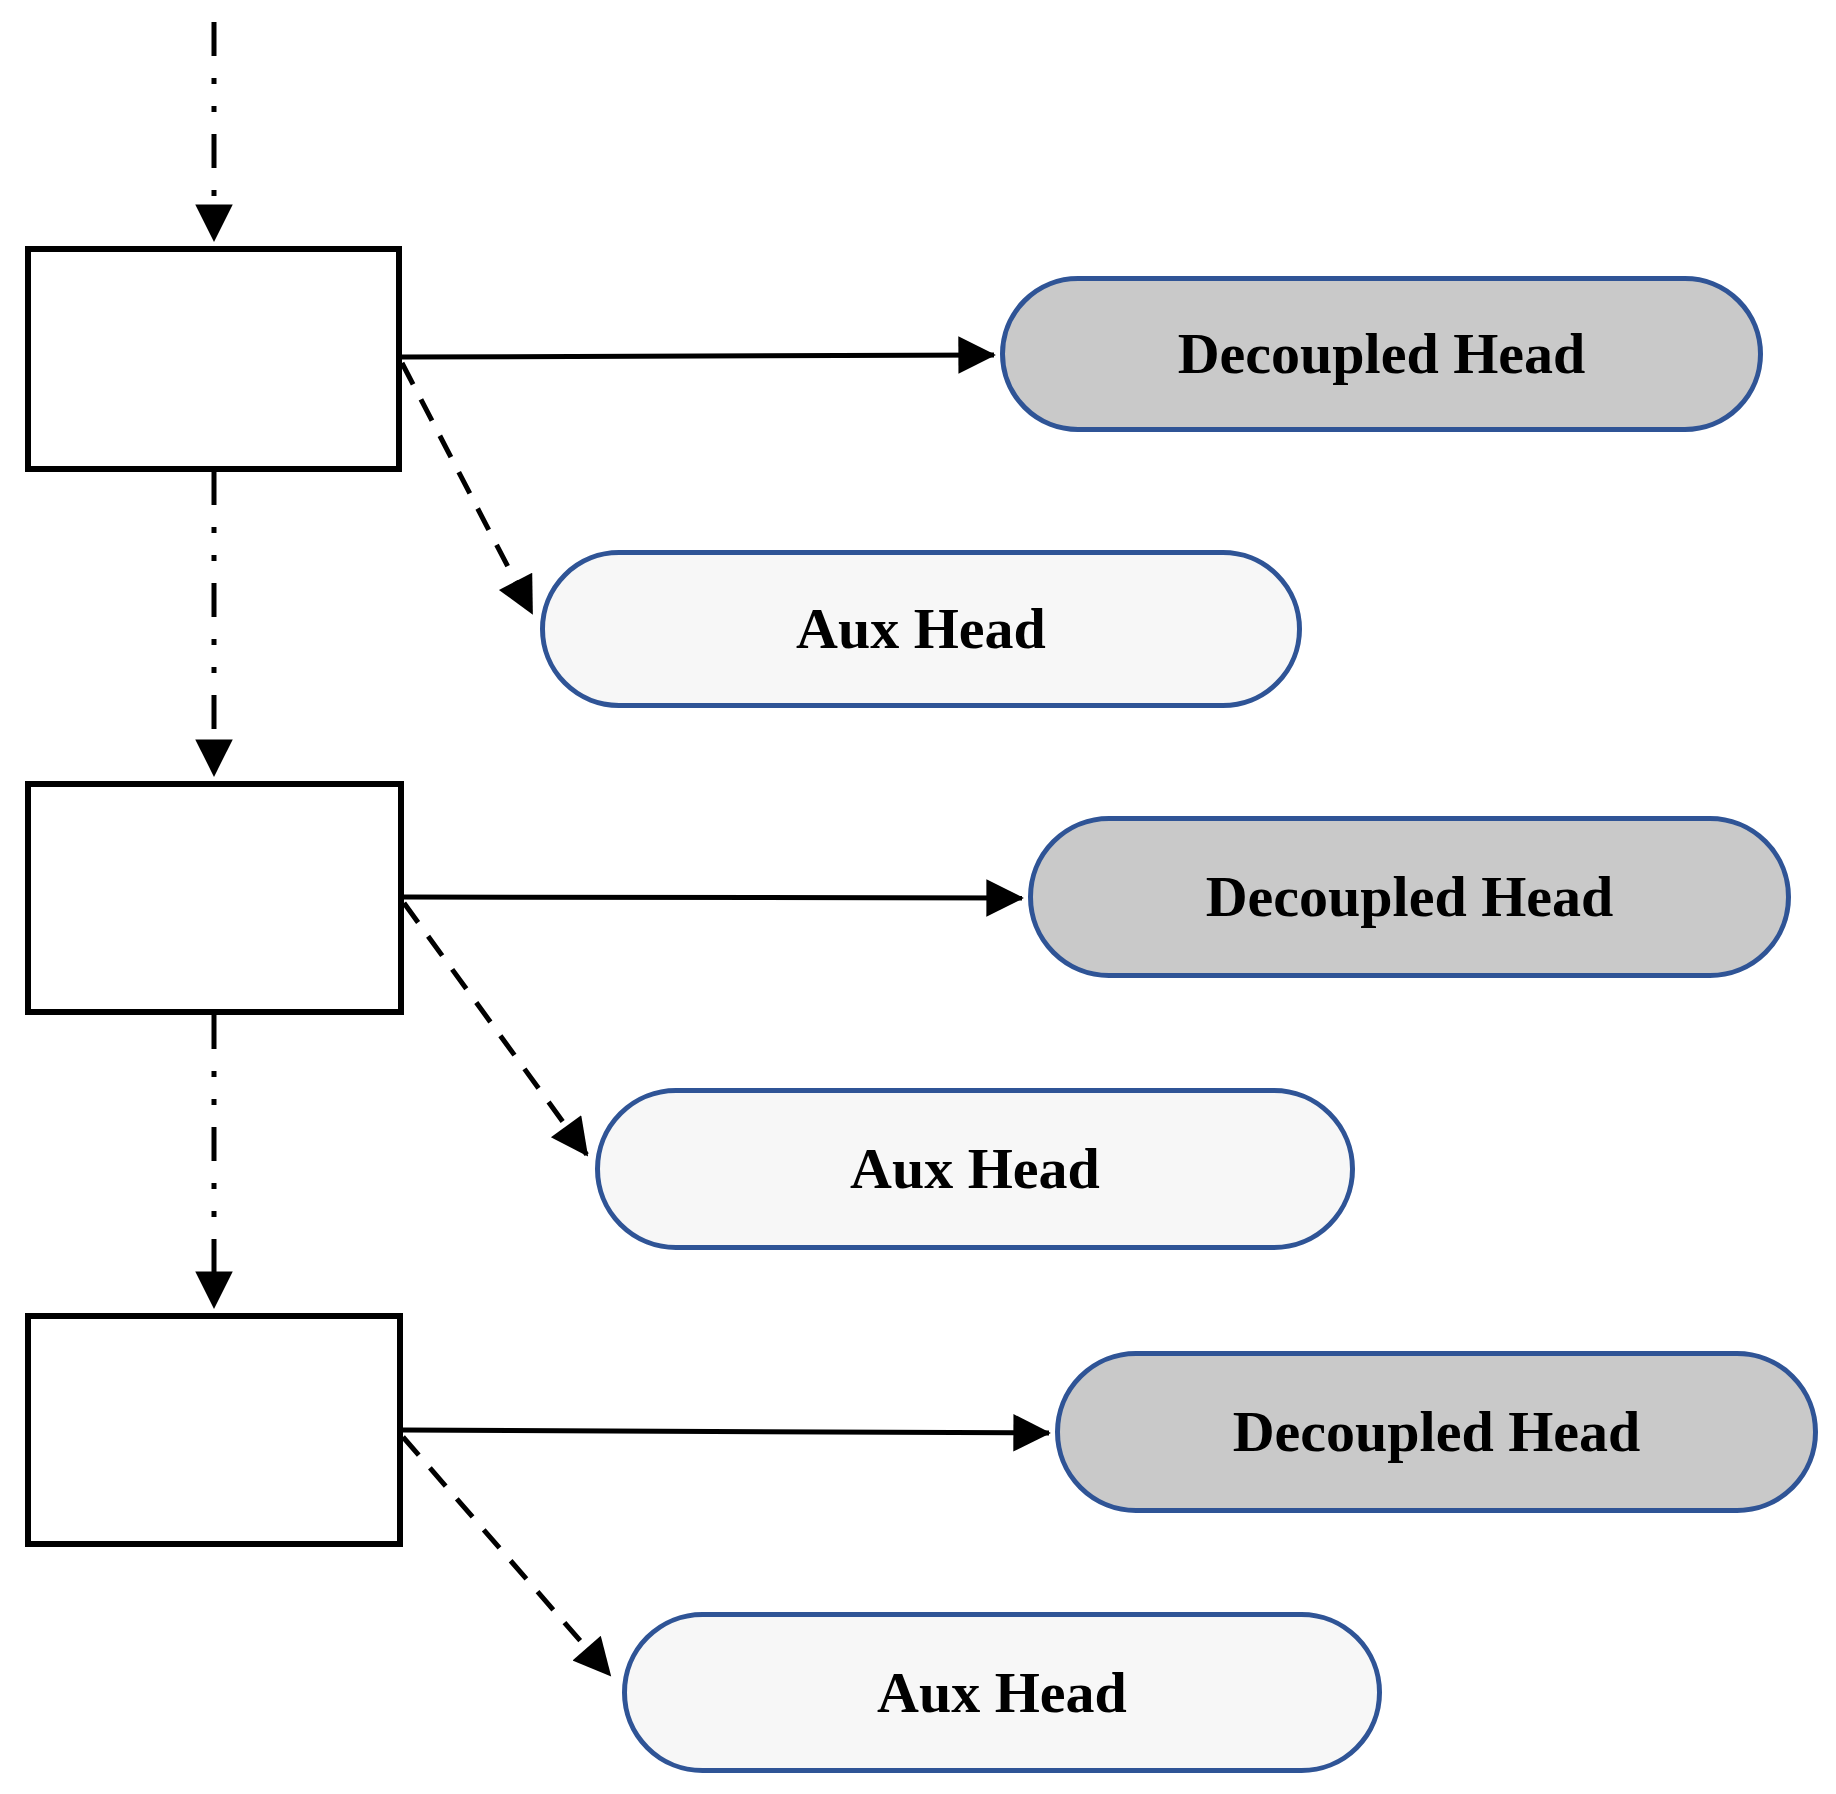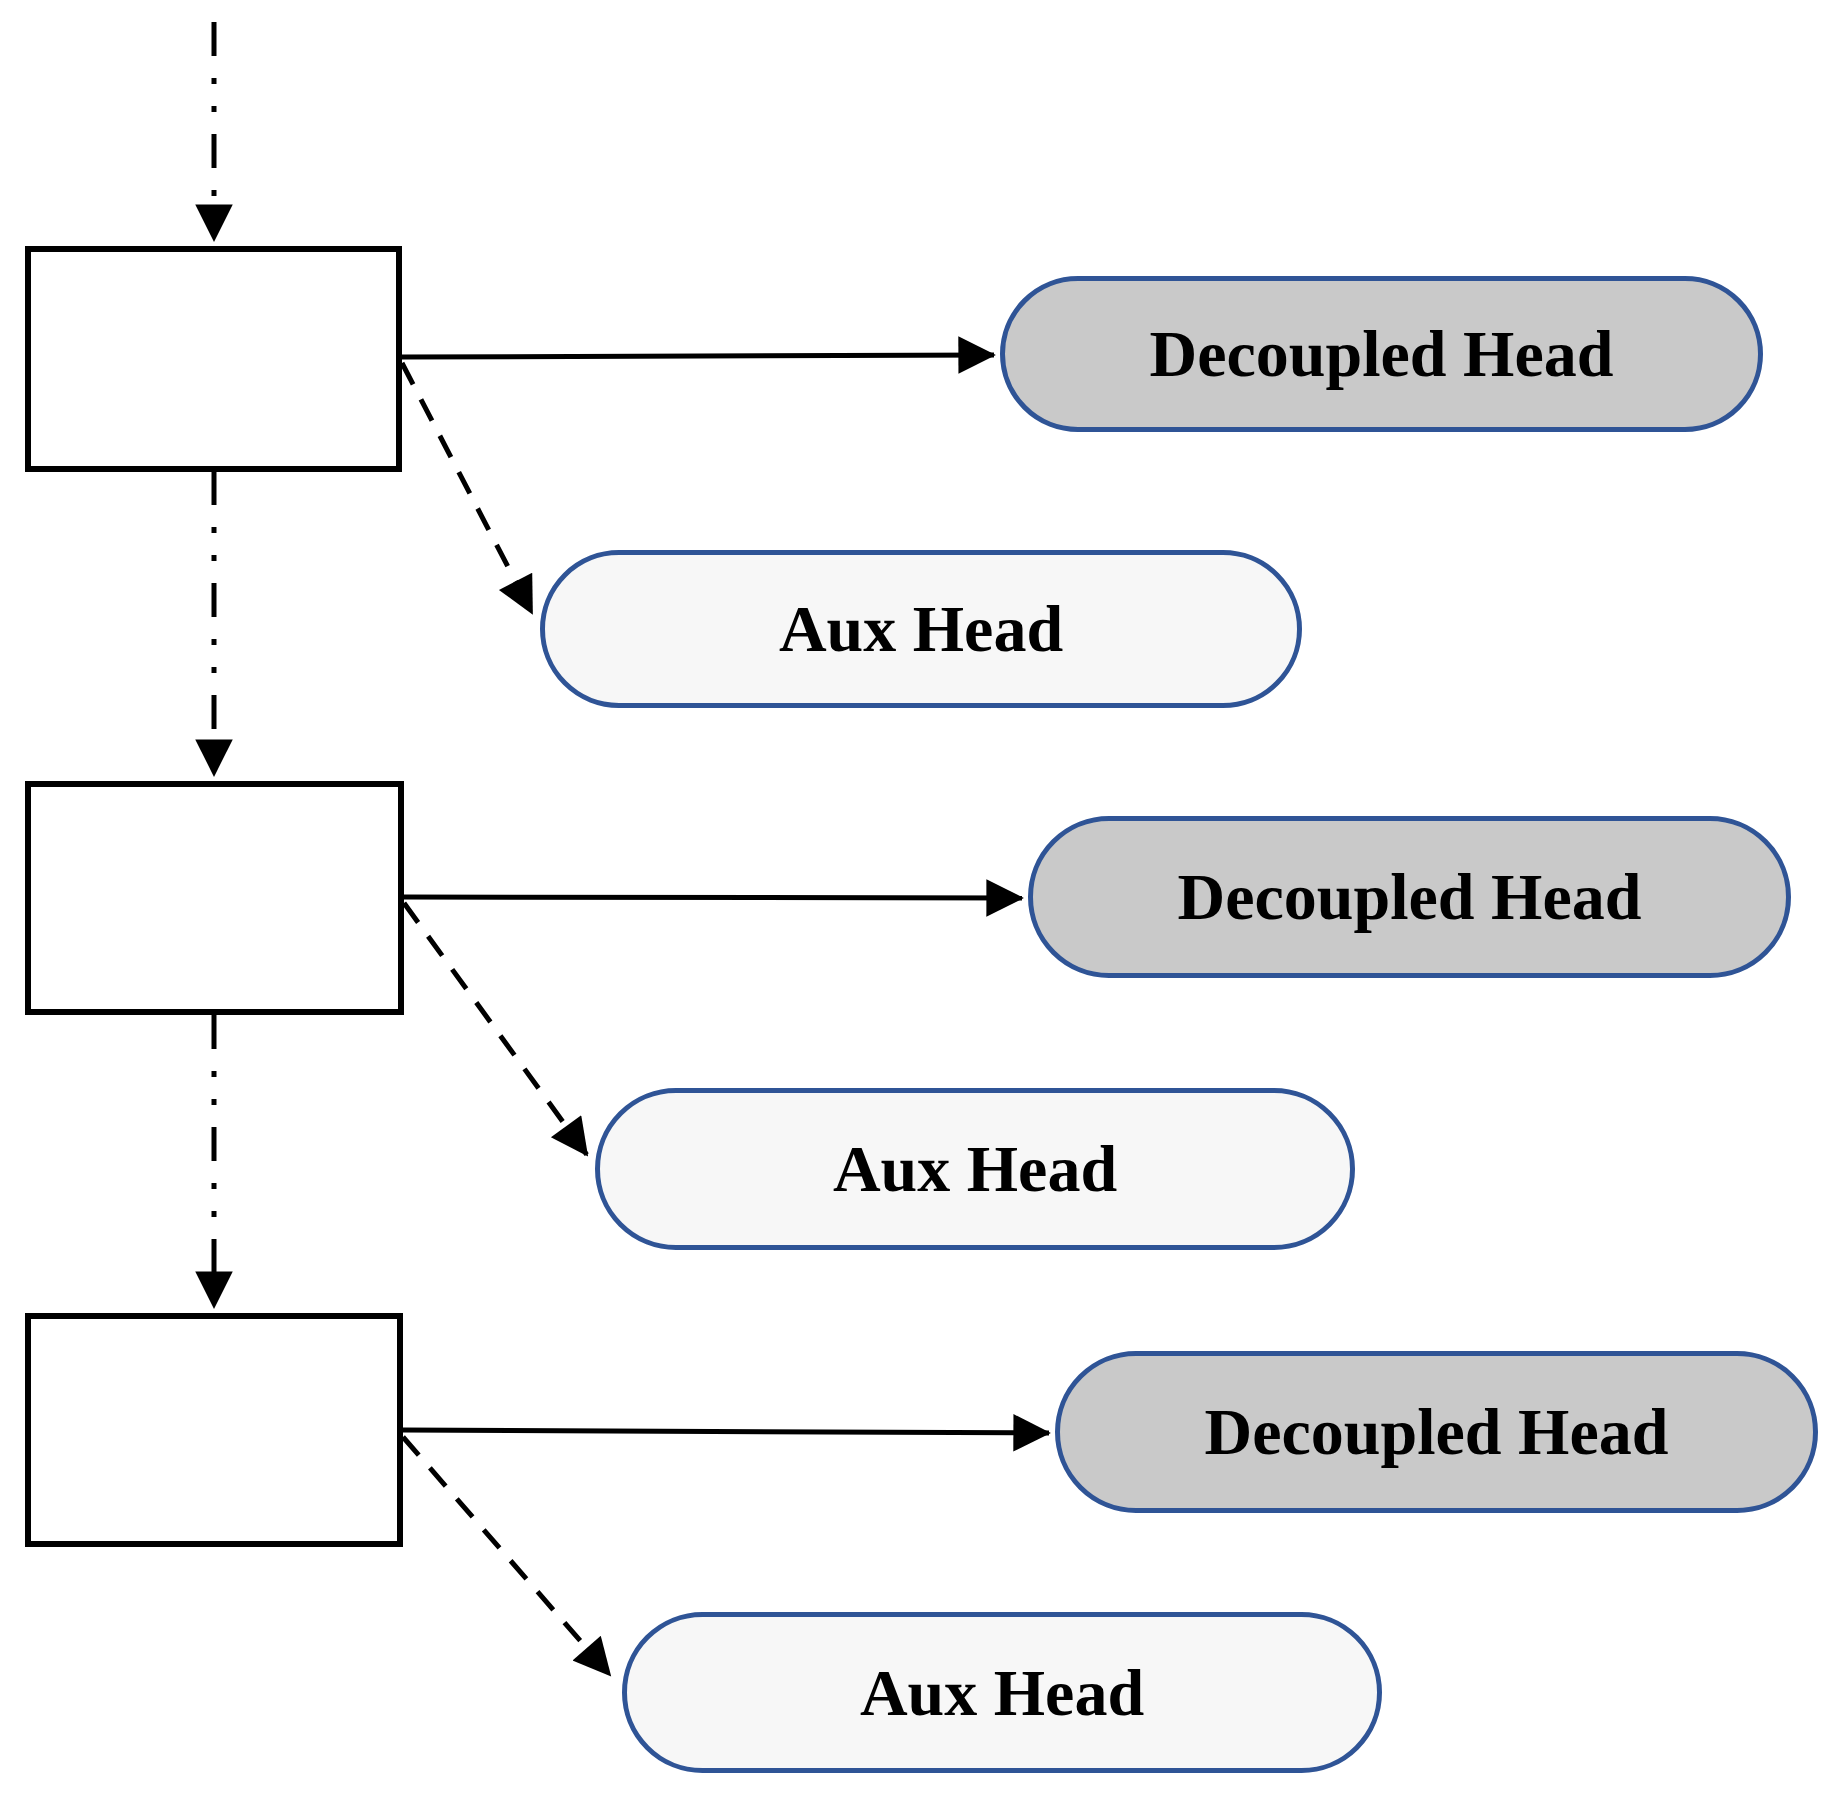"Decoupled Head" .pill { font-size: 66px -> 58px }
